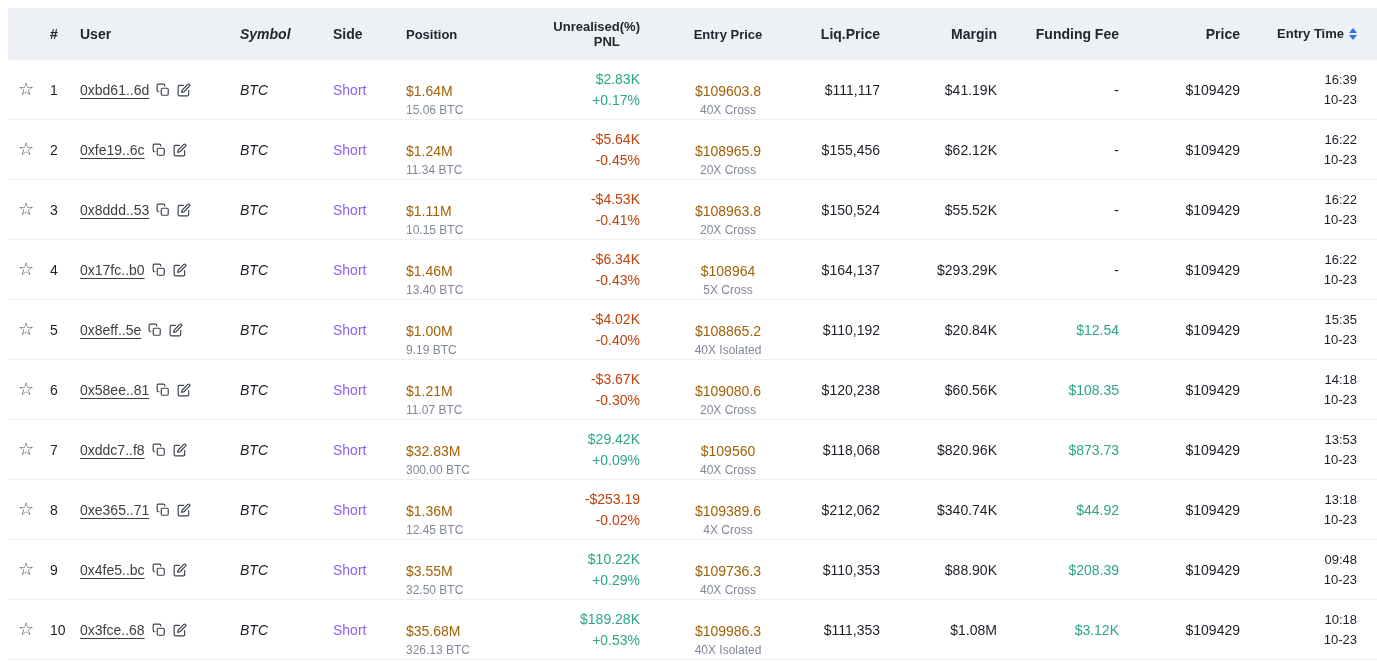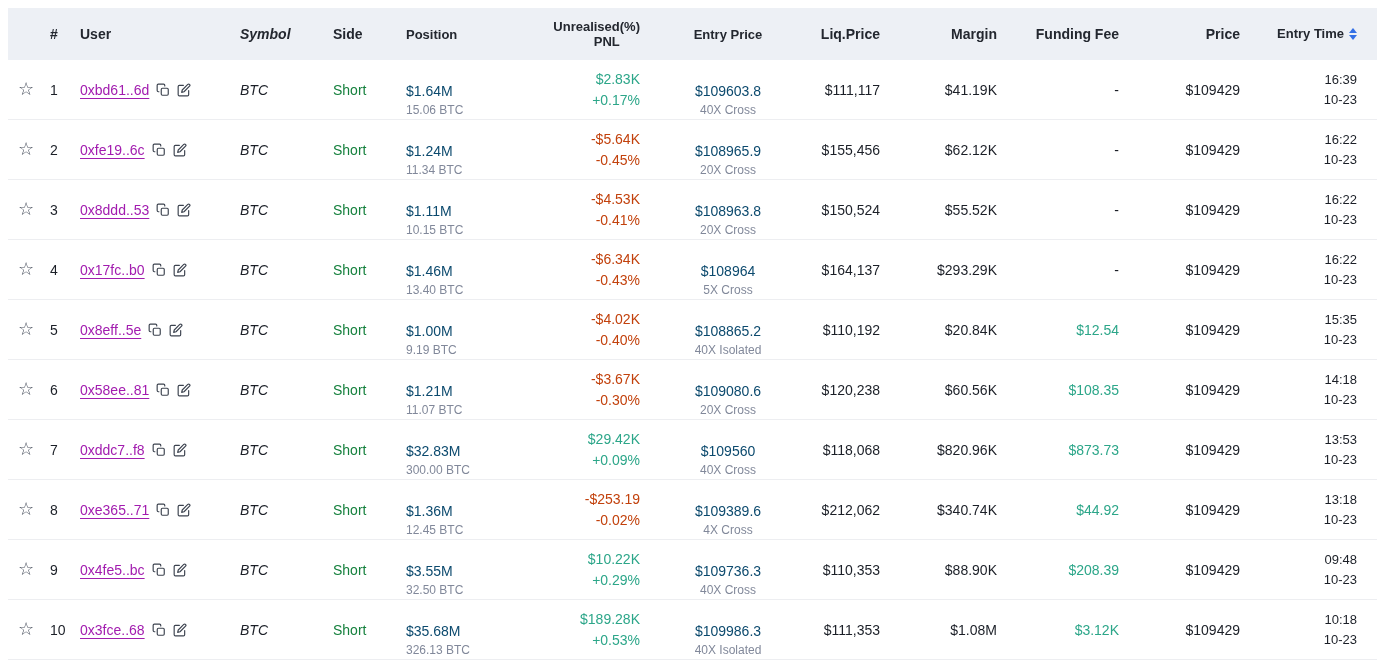"0xbd61..6d" .user-link { color: #a21caf -> #404040 }
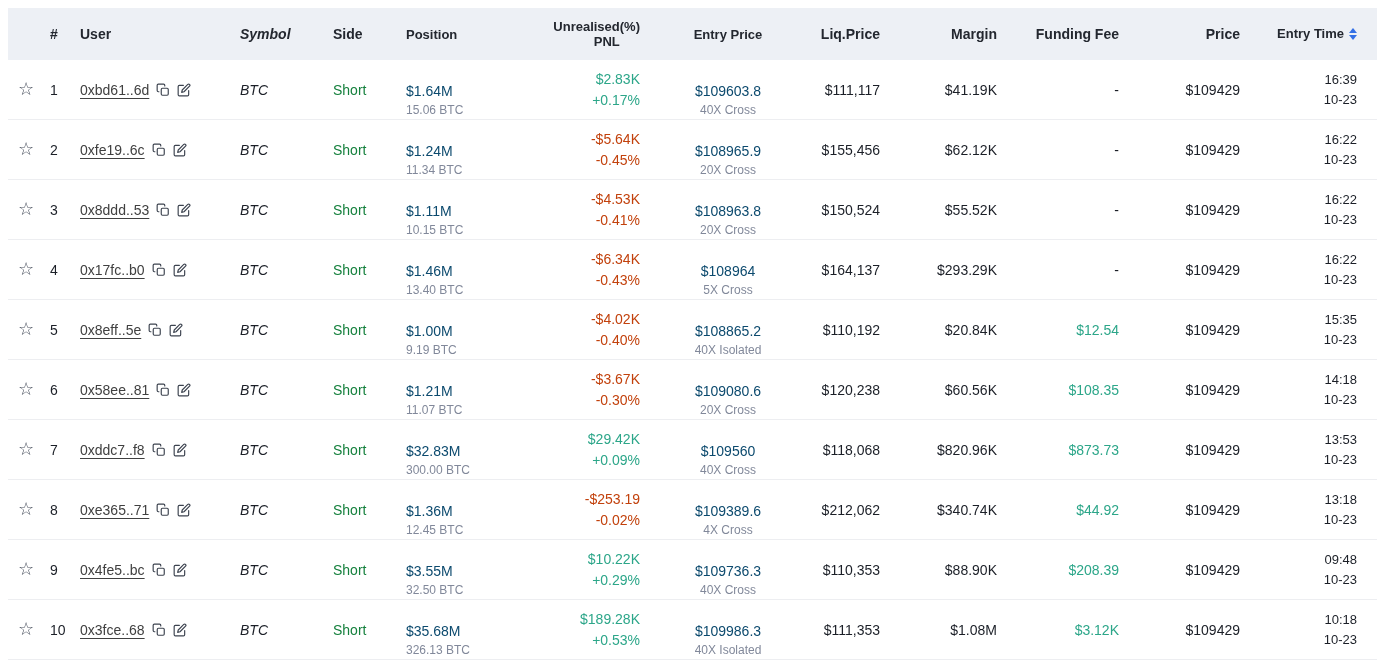"Short" .side-short { color: #15803d -> #8b5cf6 }
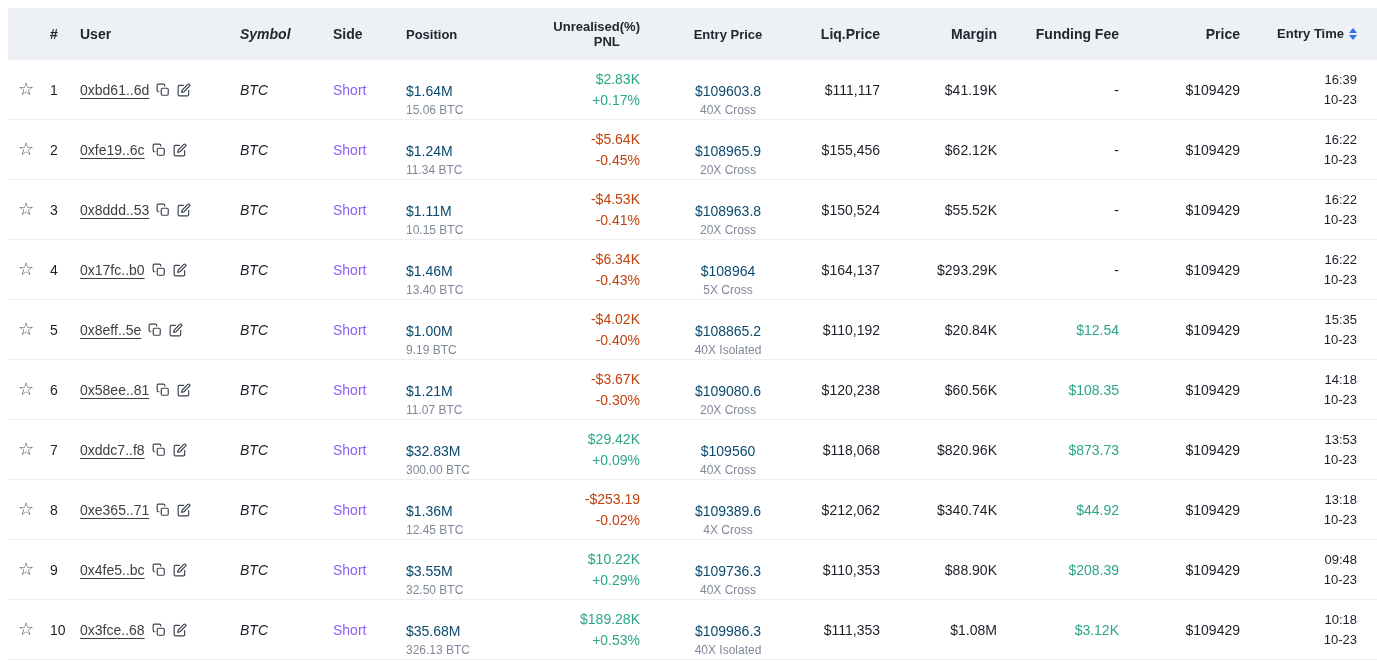"$1.64M" .main-line { color: #0c4a6e -> #a16207 }
